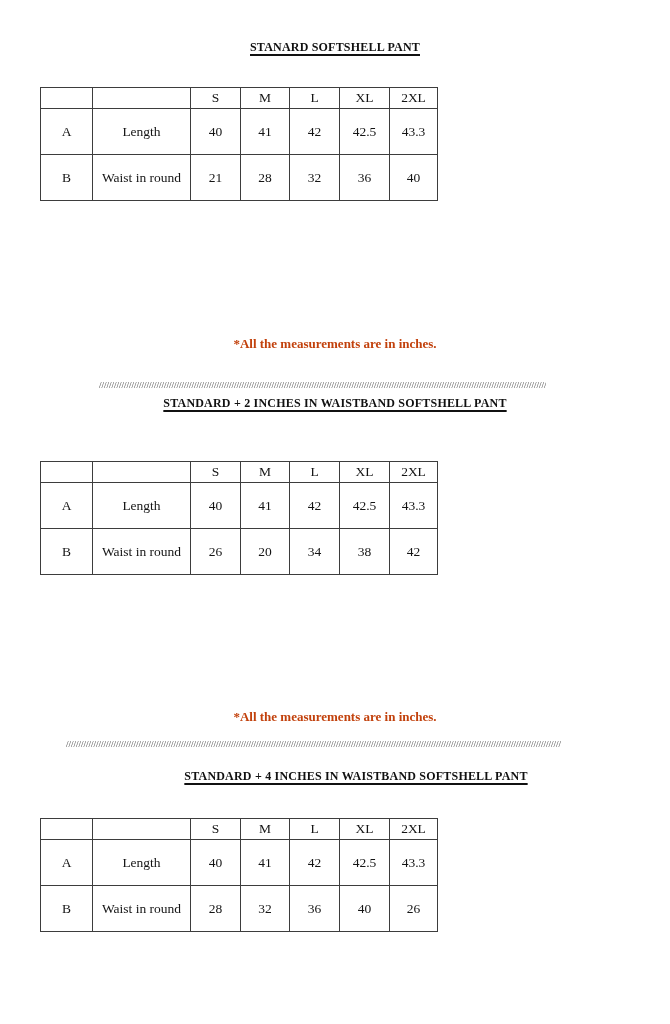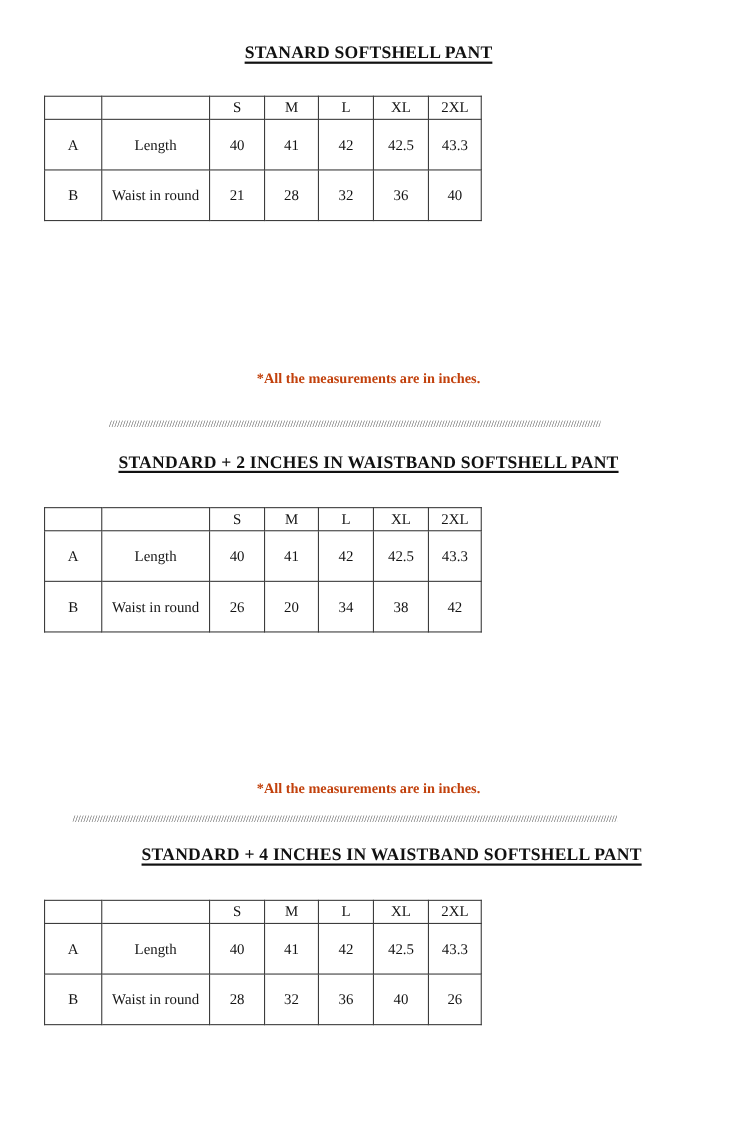"STANARD SOFTSHELL PANT" .title { font-size: 16px -> 12px }
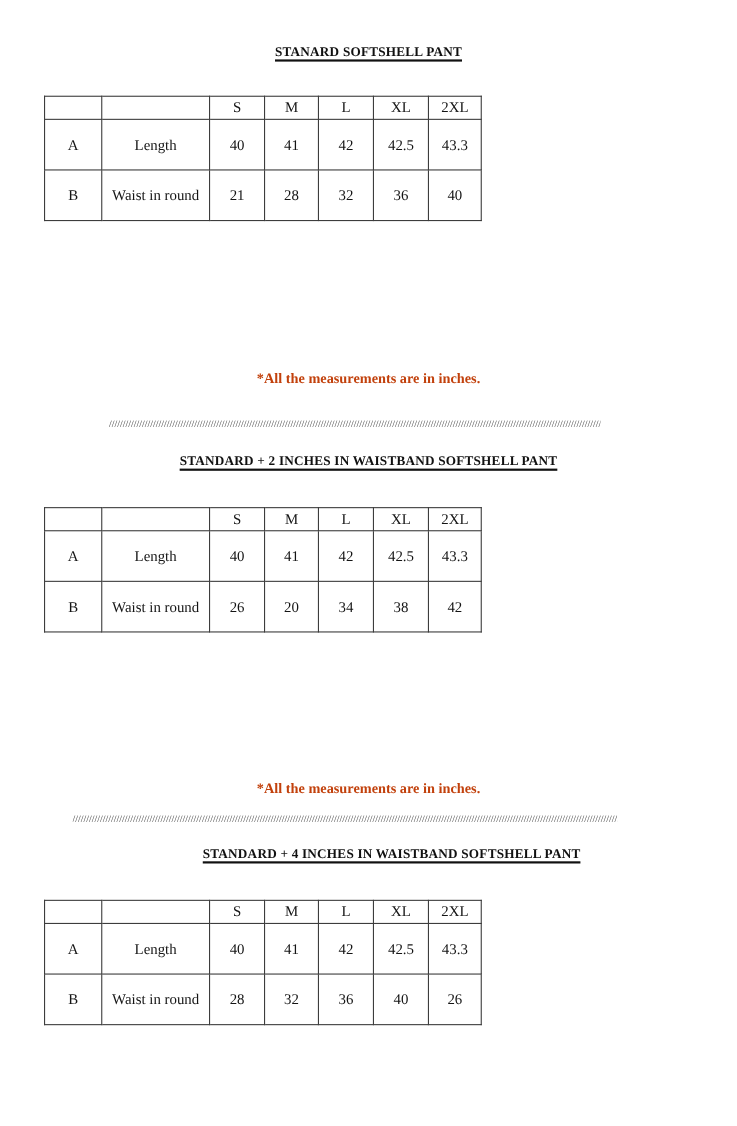"STANDARD + 2 INCHES IN" .t2 { top: 412px -> 396px }
